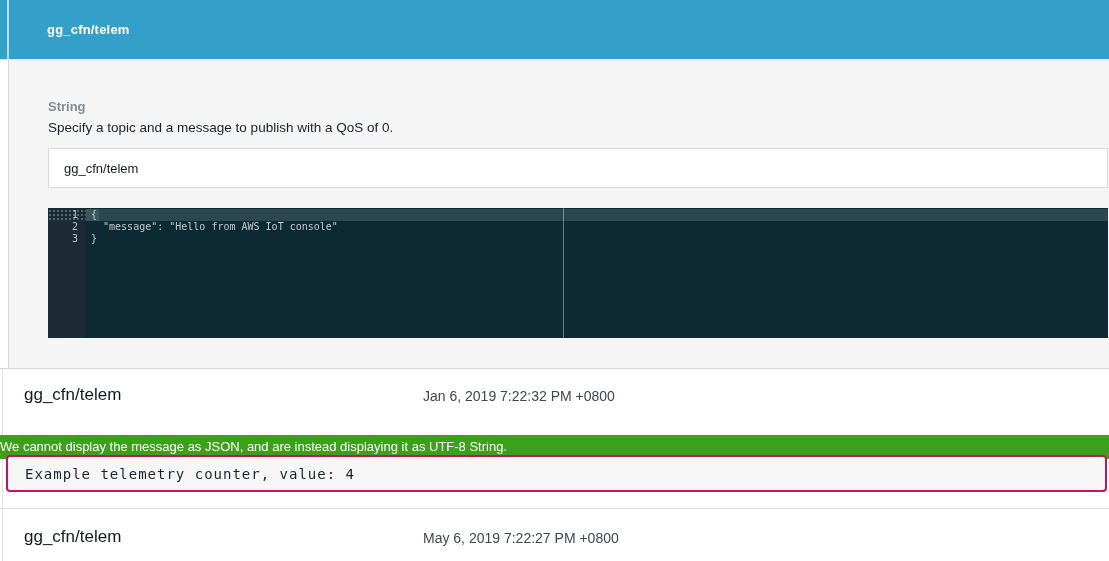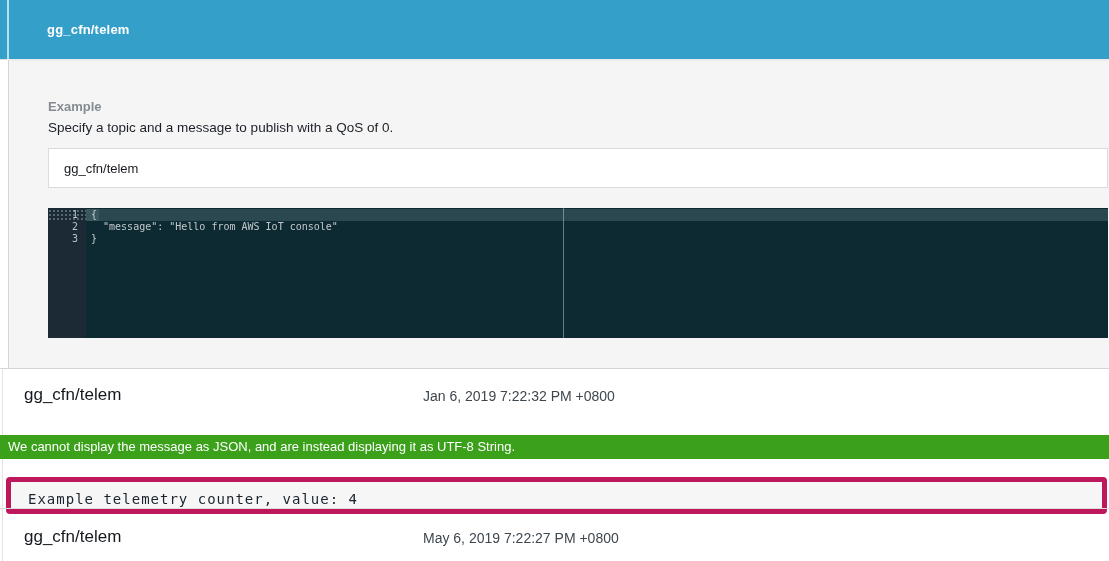"Example" div.publish-heading { text: Example -> String }
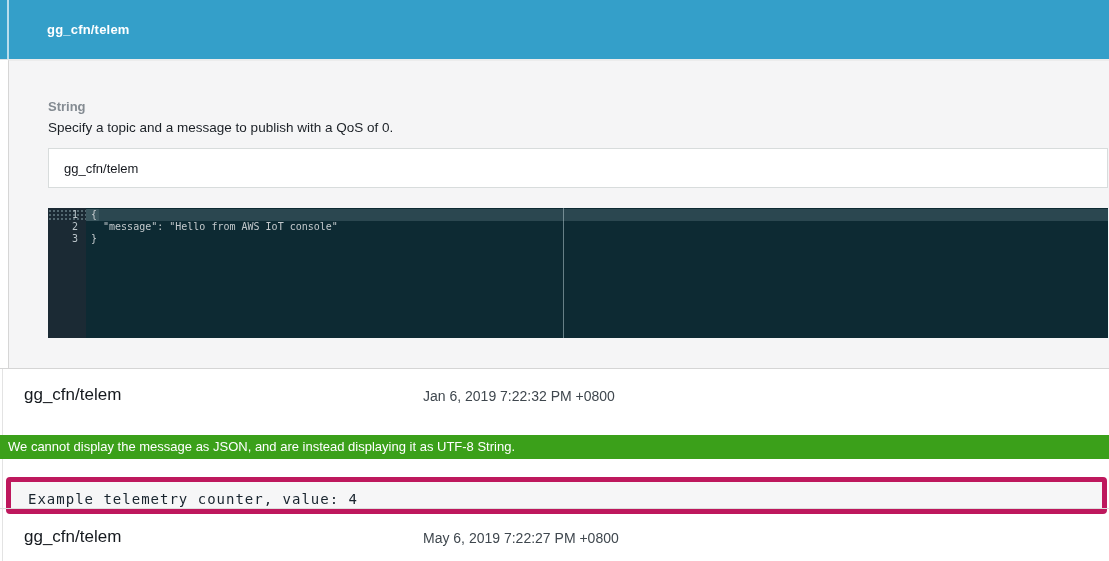"We cannot display the message" .notice-banner { padding-left: 8px -> none }
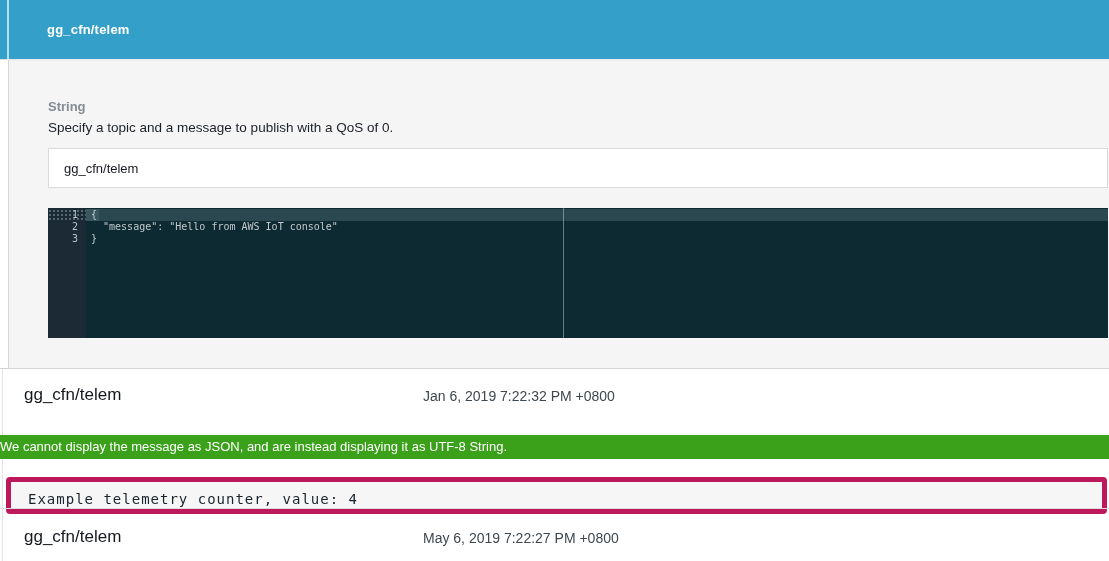"Example telemetry counter, value: 4" .payload-block { border: 5px solid #be185d -> 2px solid #be185d; top: 108px -> 86px }
